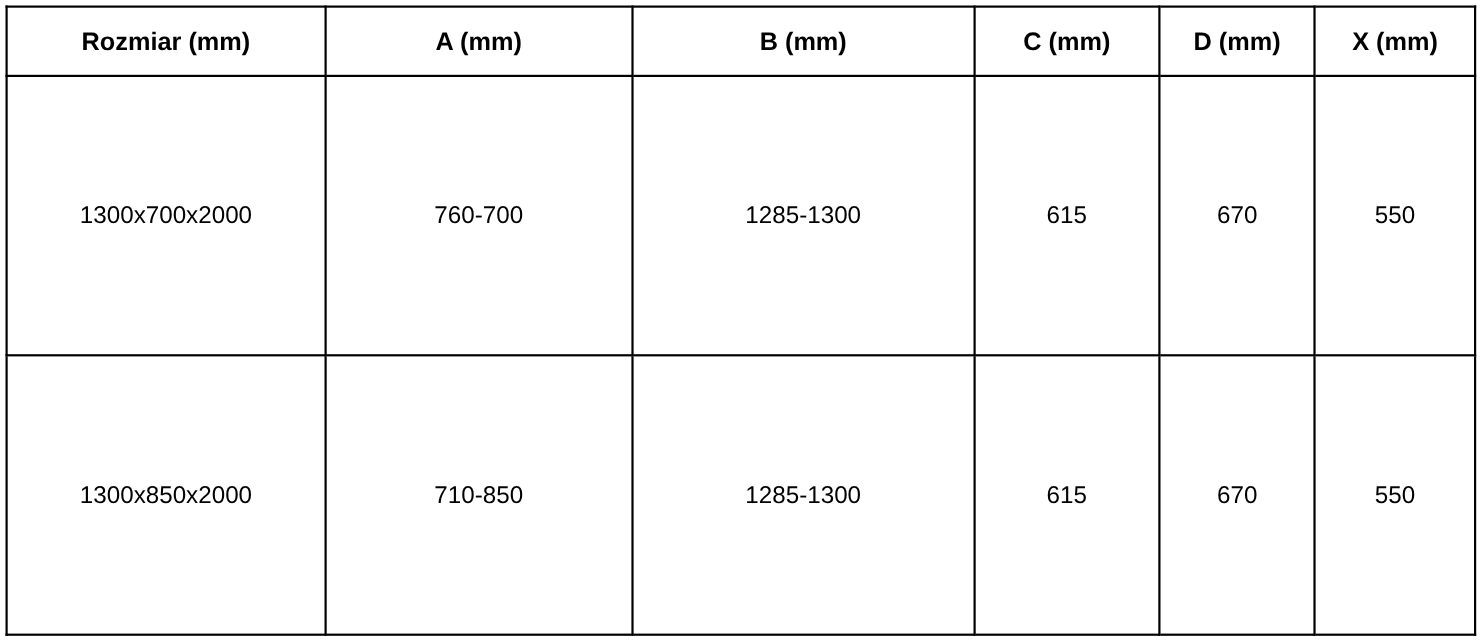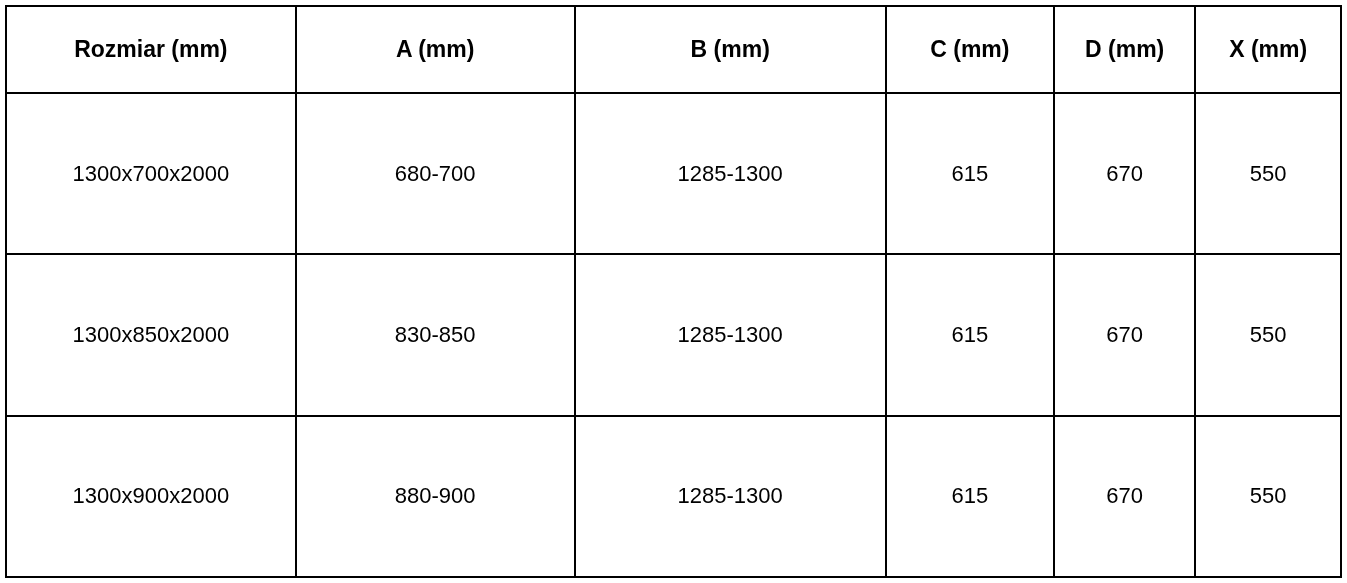"Rozmiar (mm)" table.spec-table th, table.spec-table td { padding: 12px -> 0 }
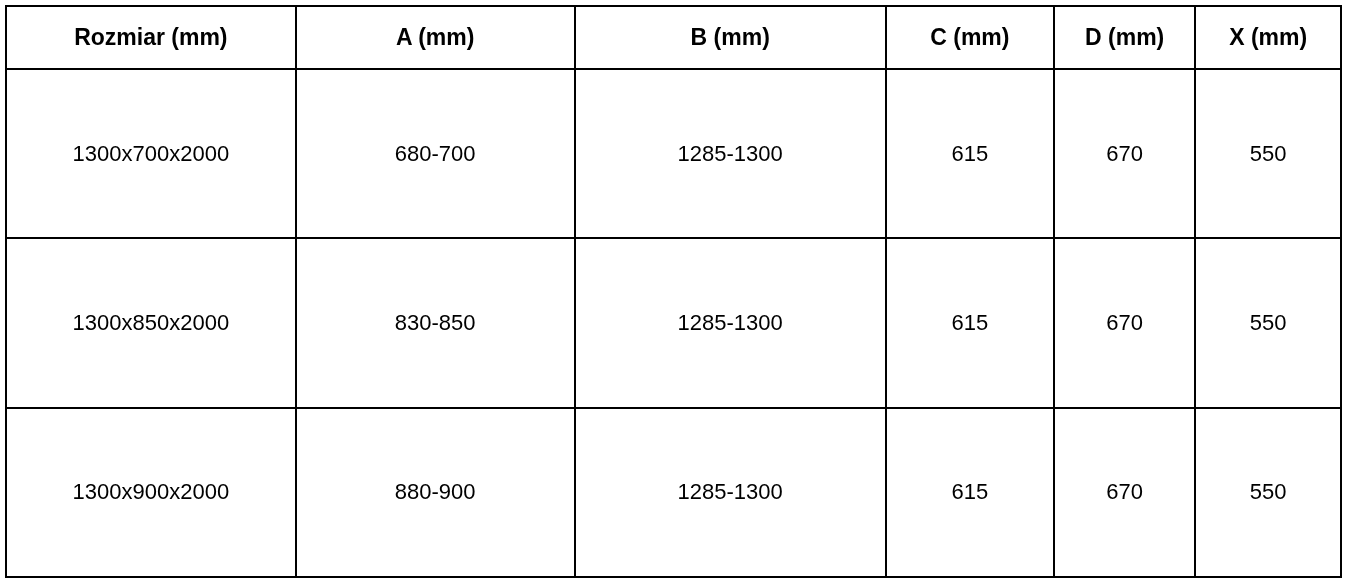"680-700" td { text: 680-700 -> 760-700 }
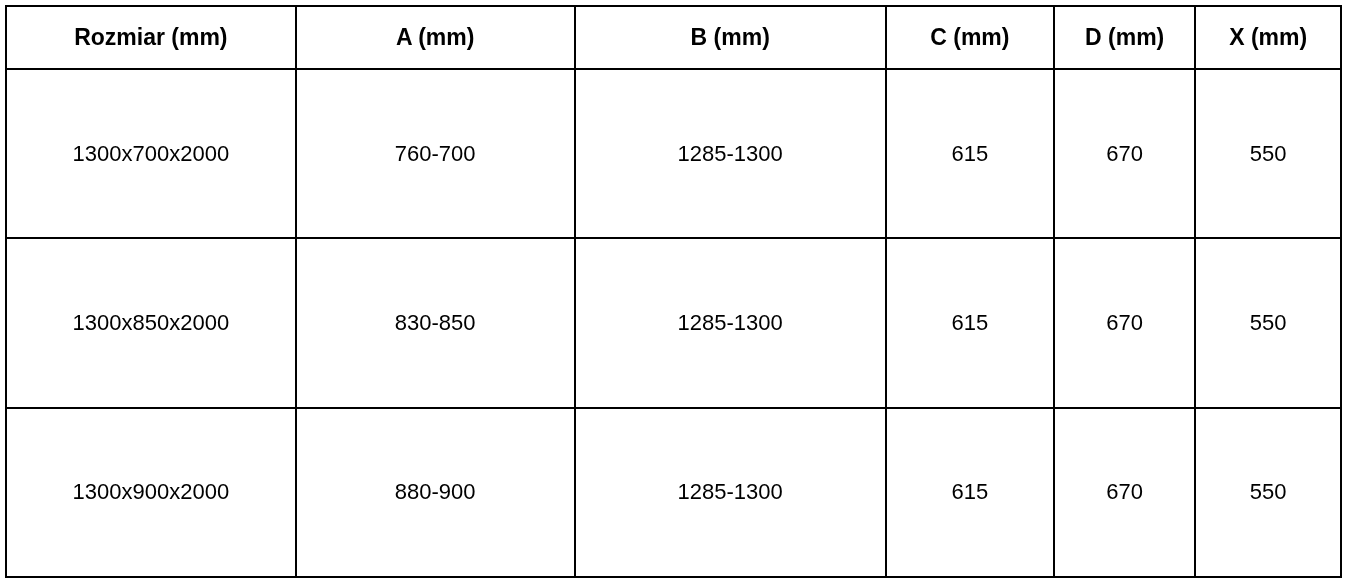"830-850" td { text: 830-850 -> 710-850 }
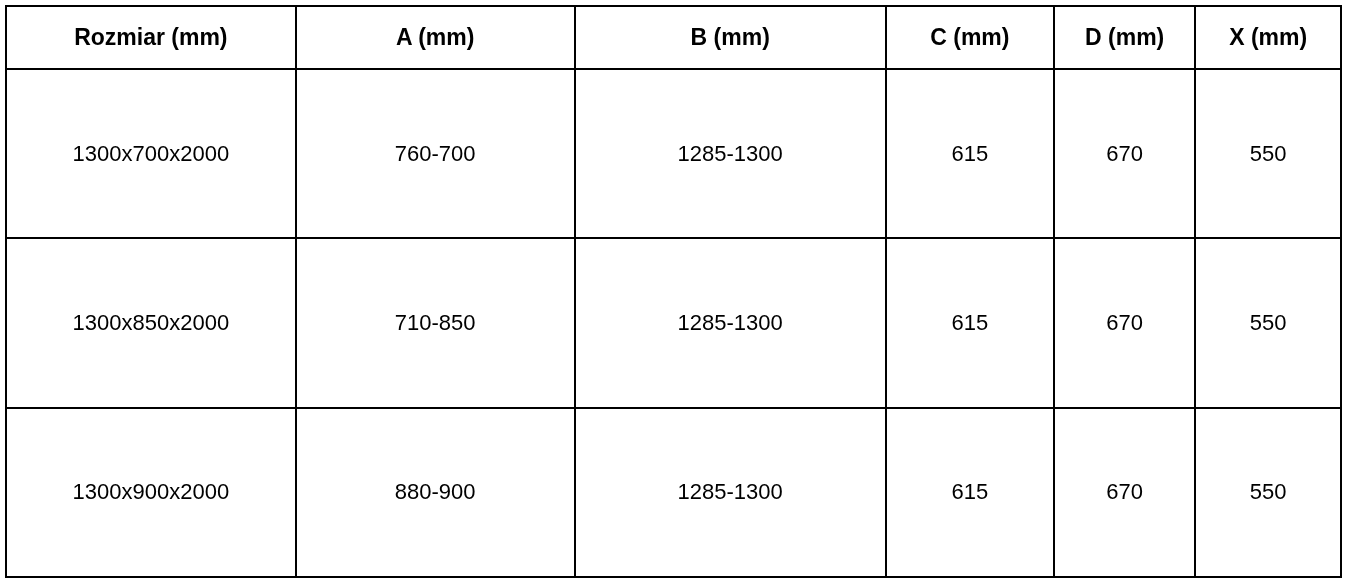"1300x900x2000" tr { html: <tr> <td>1300x900x2000</td> <td>880-900</td> <td>1285-1300</td> <td>615</td> <td>670</td> <td>550</td> </tr> -> none }
